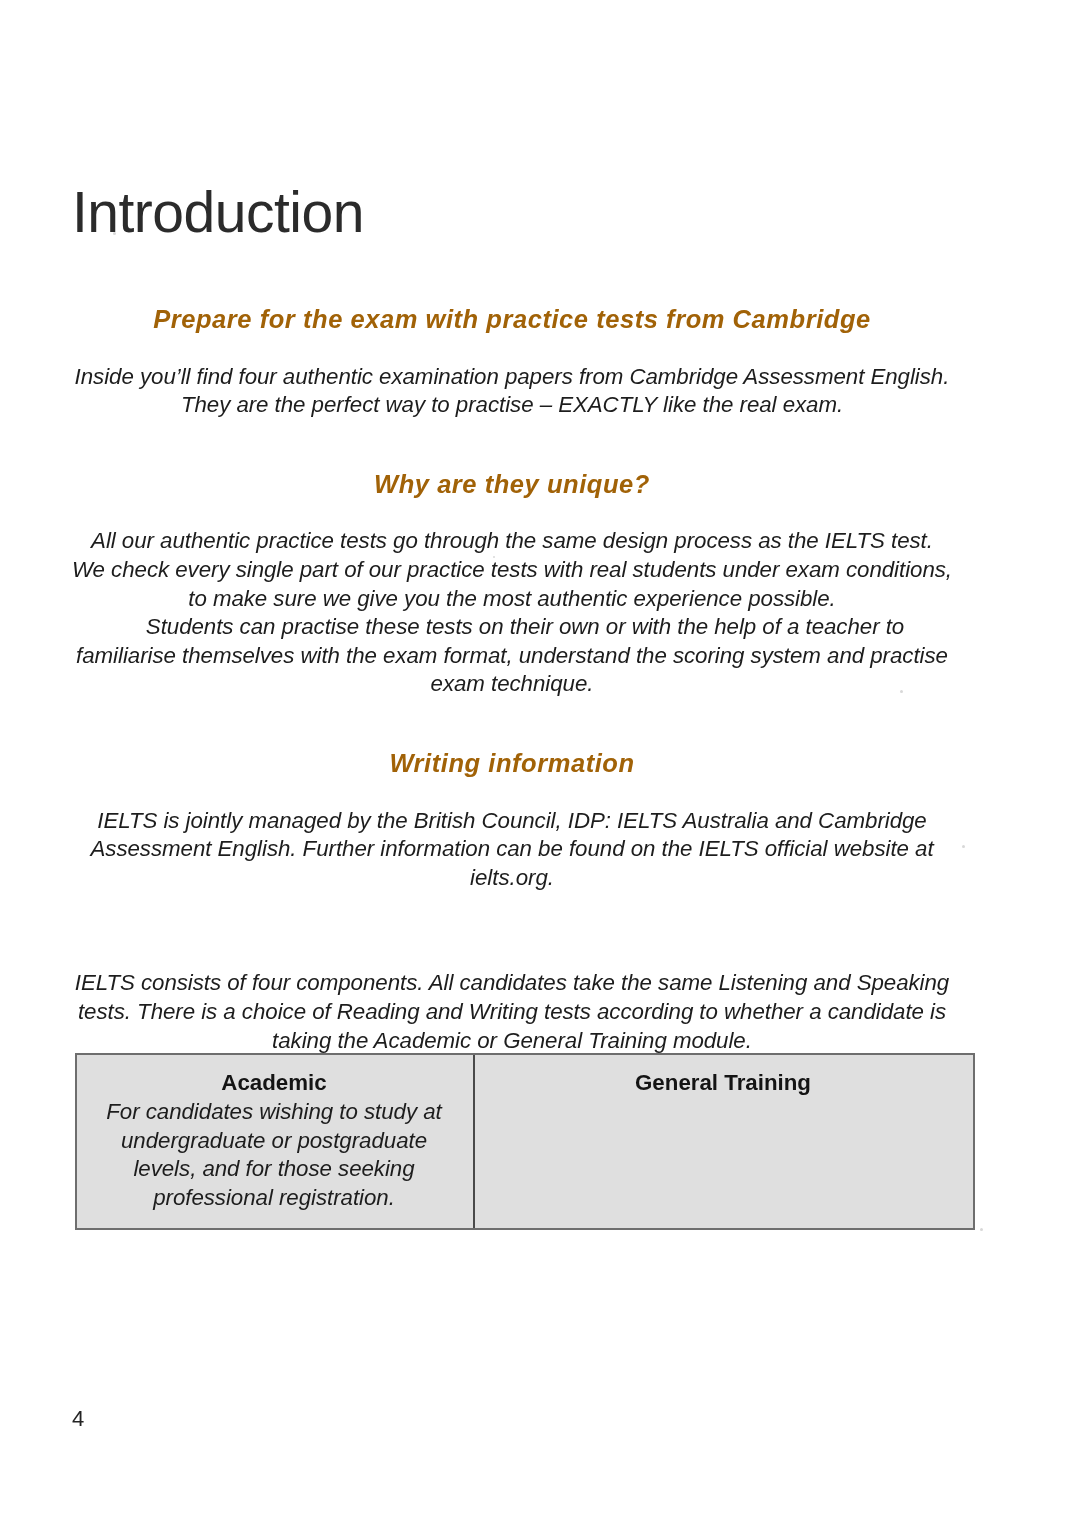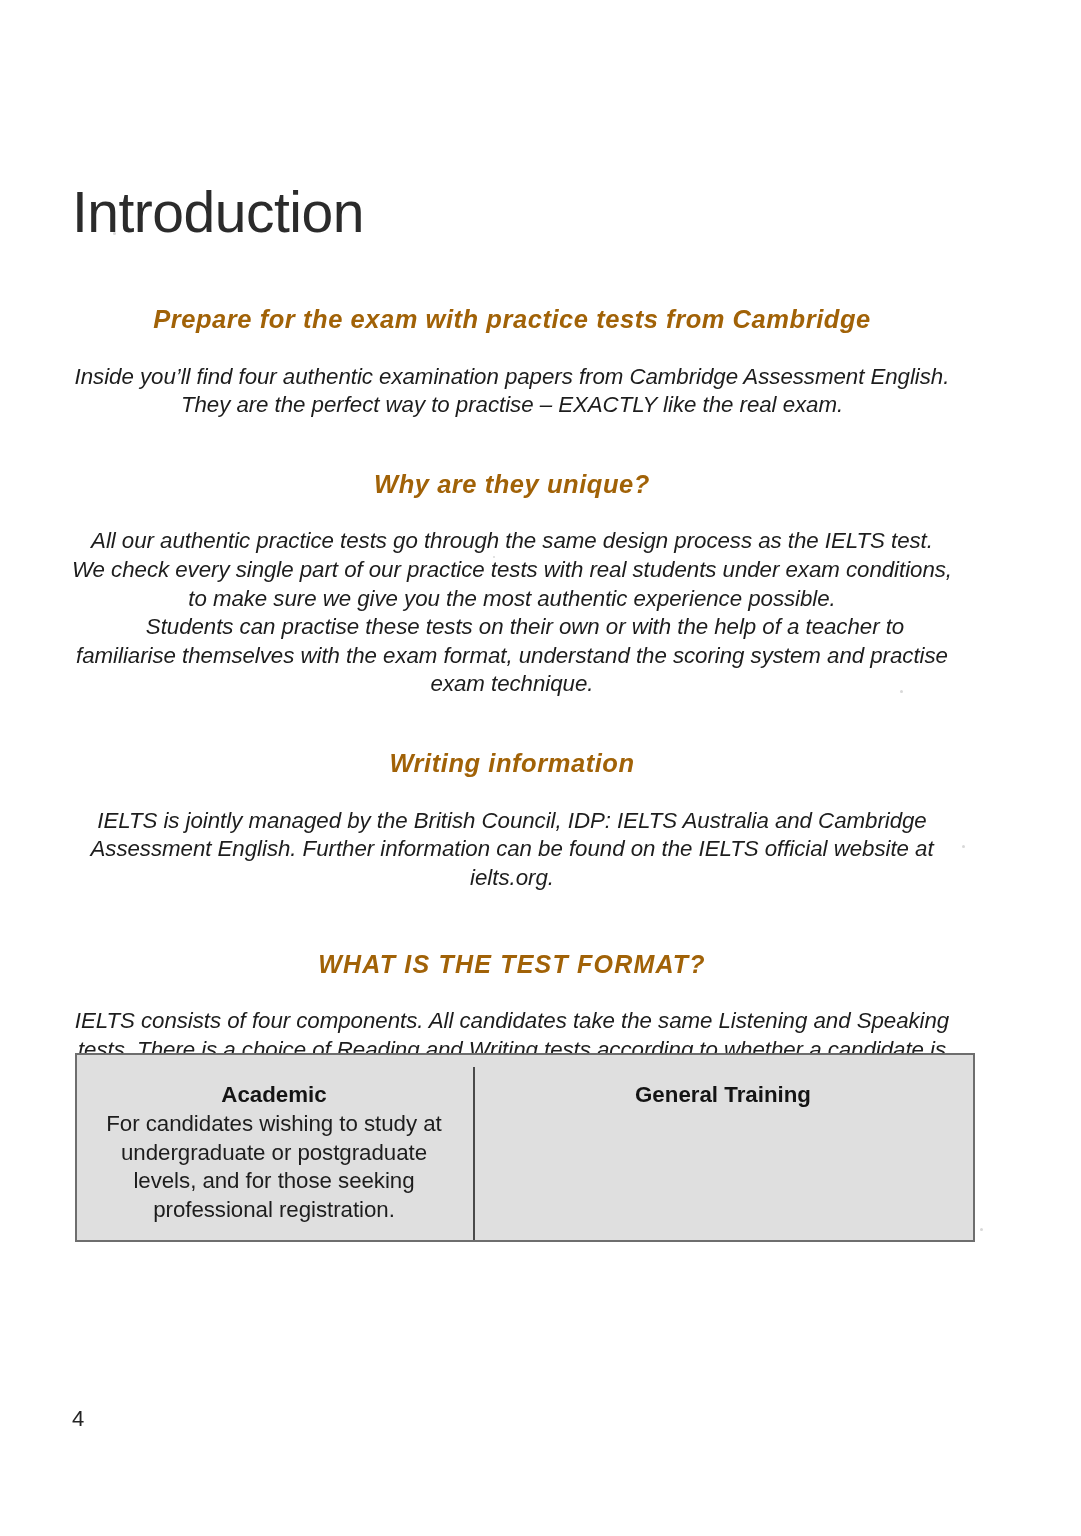"WHAT IS THE TEST FORMAT?" h2.sec-head { html: <h2>WHAT IS THE TEST FORMAT?</h2> -> none }
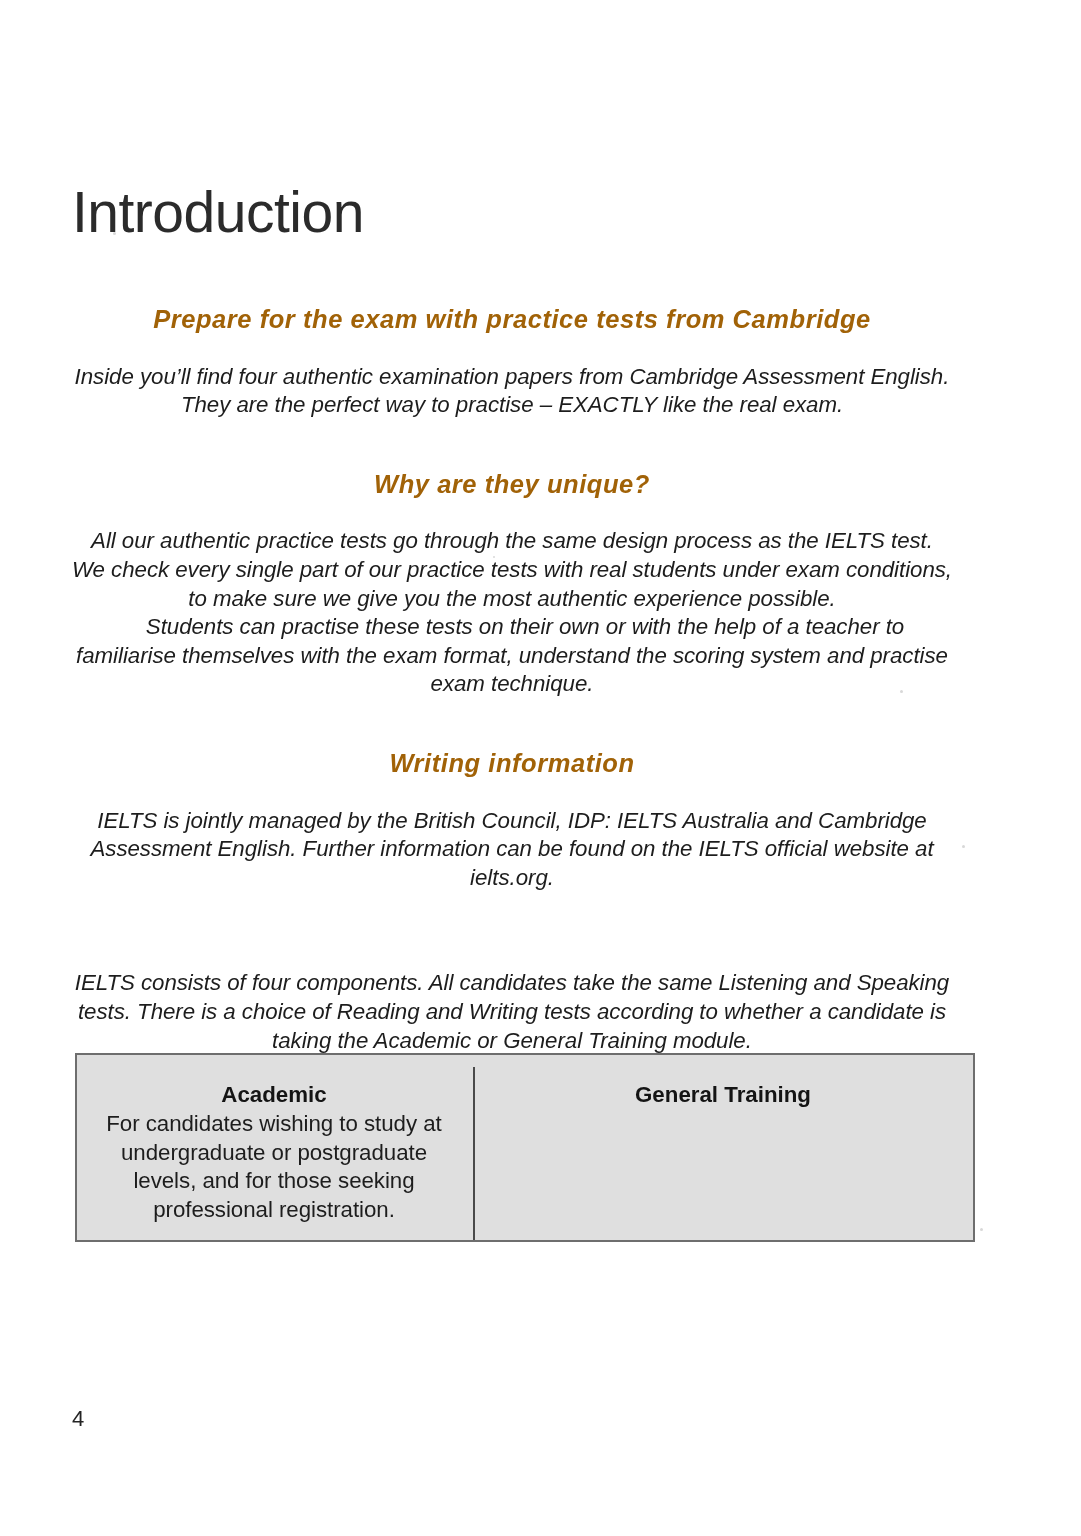"Academic" .format-cell { margin-top: 12px -> none }
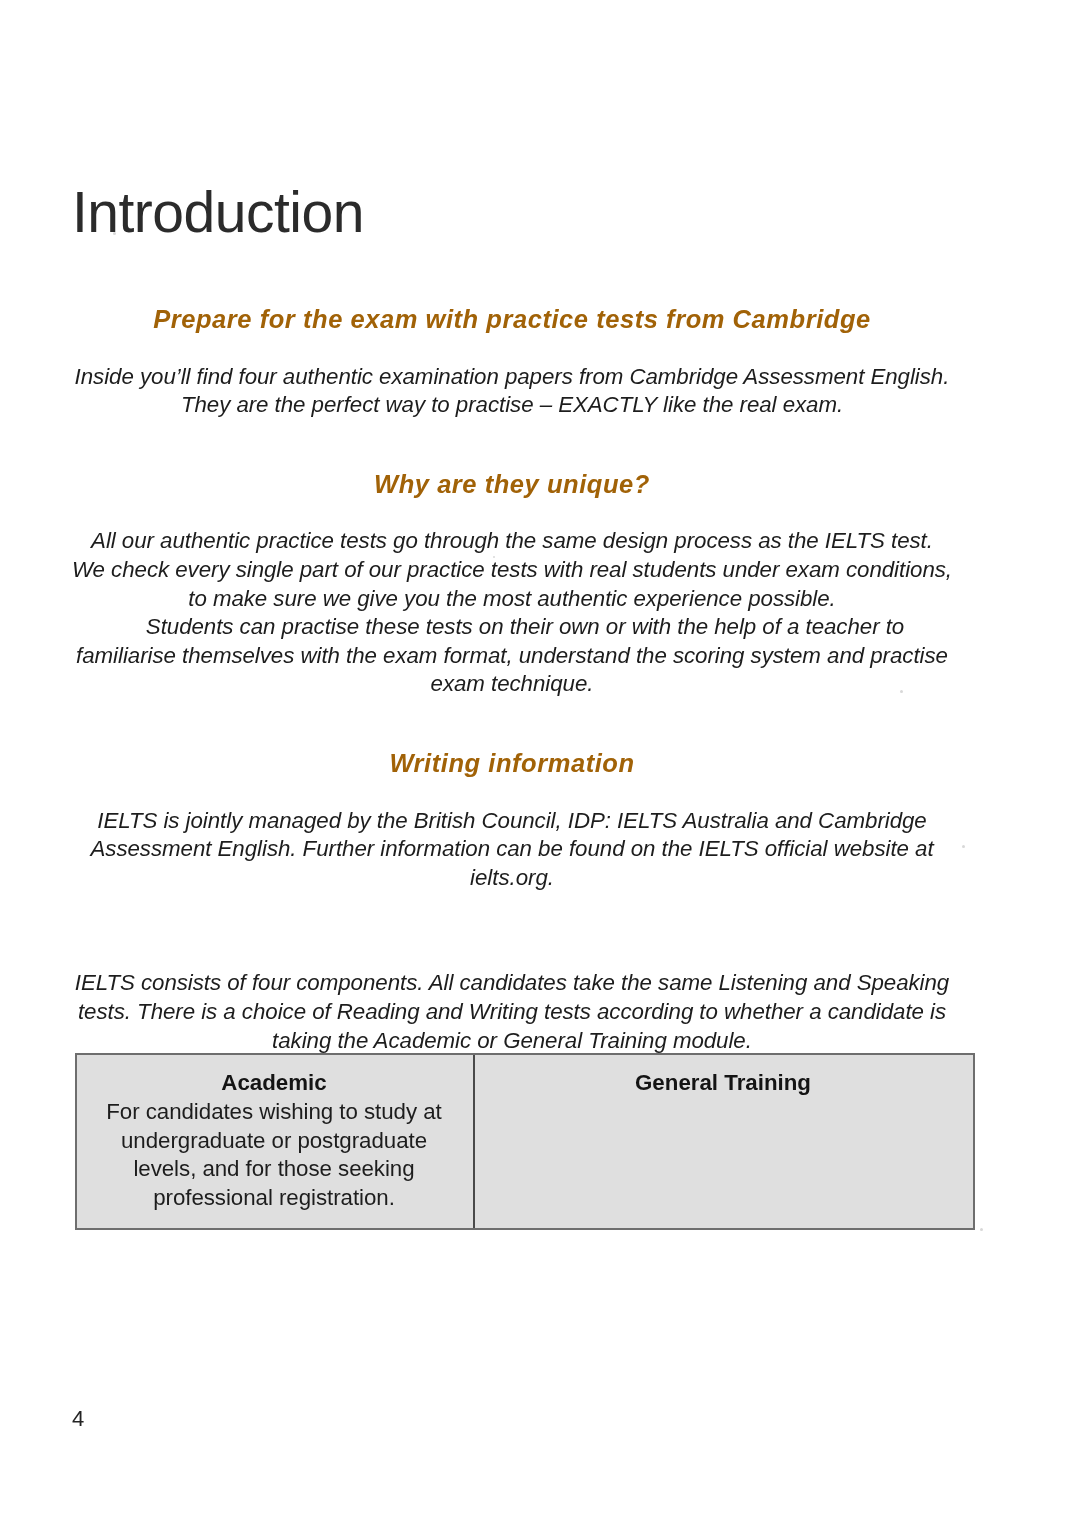"For candidates wishing to study" .cell-text { font-style: none -> italic }
